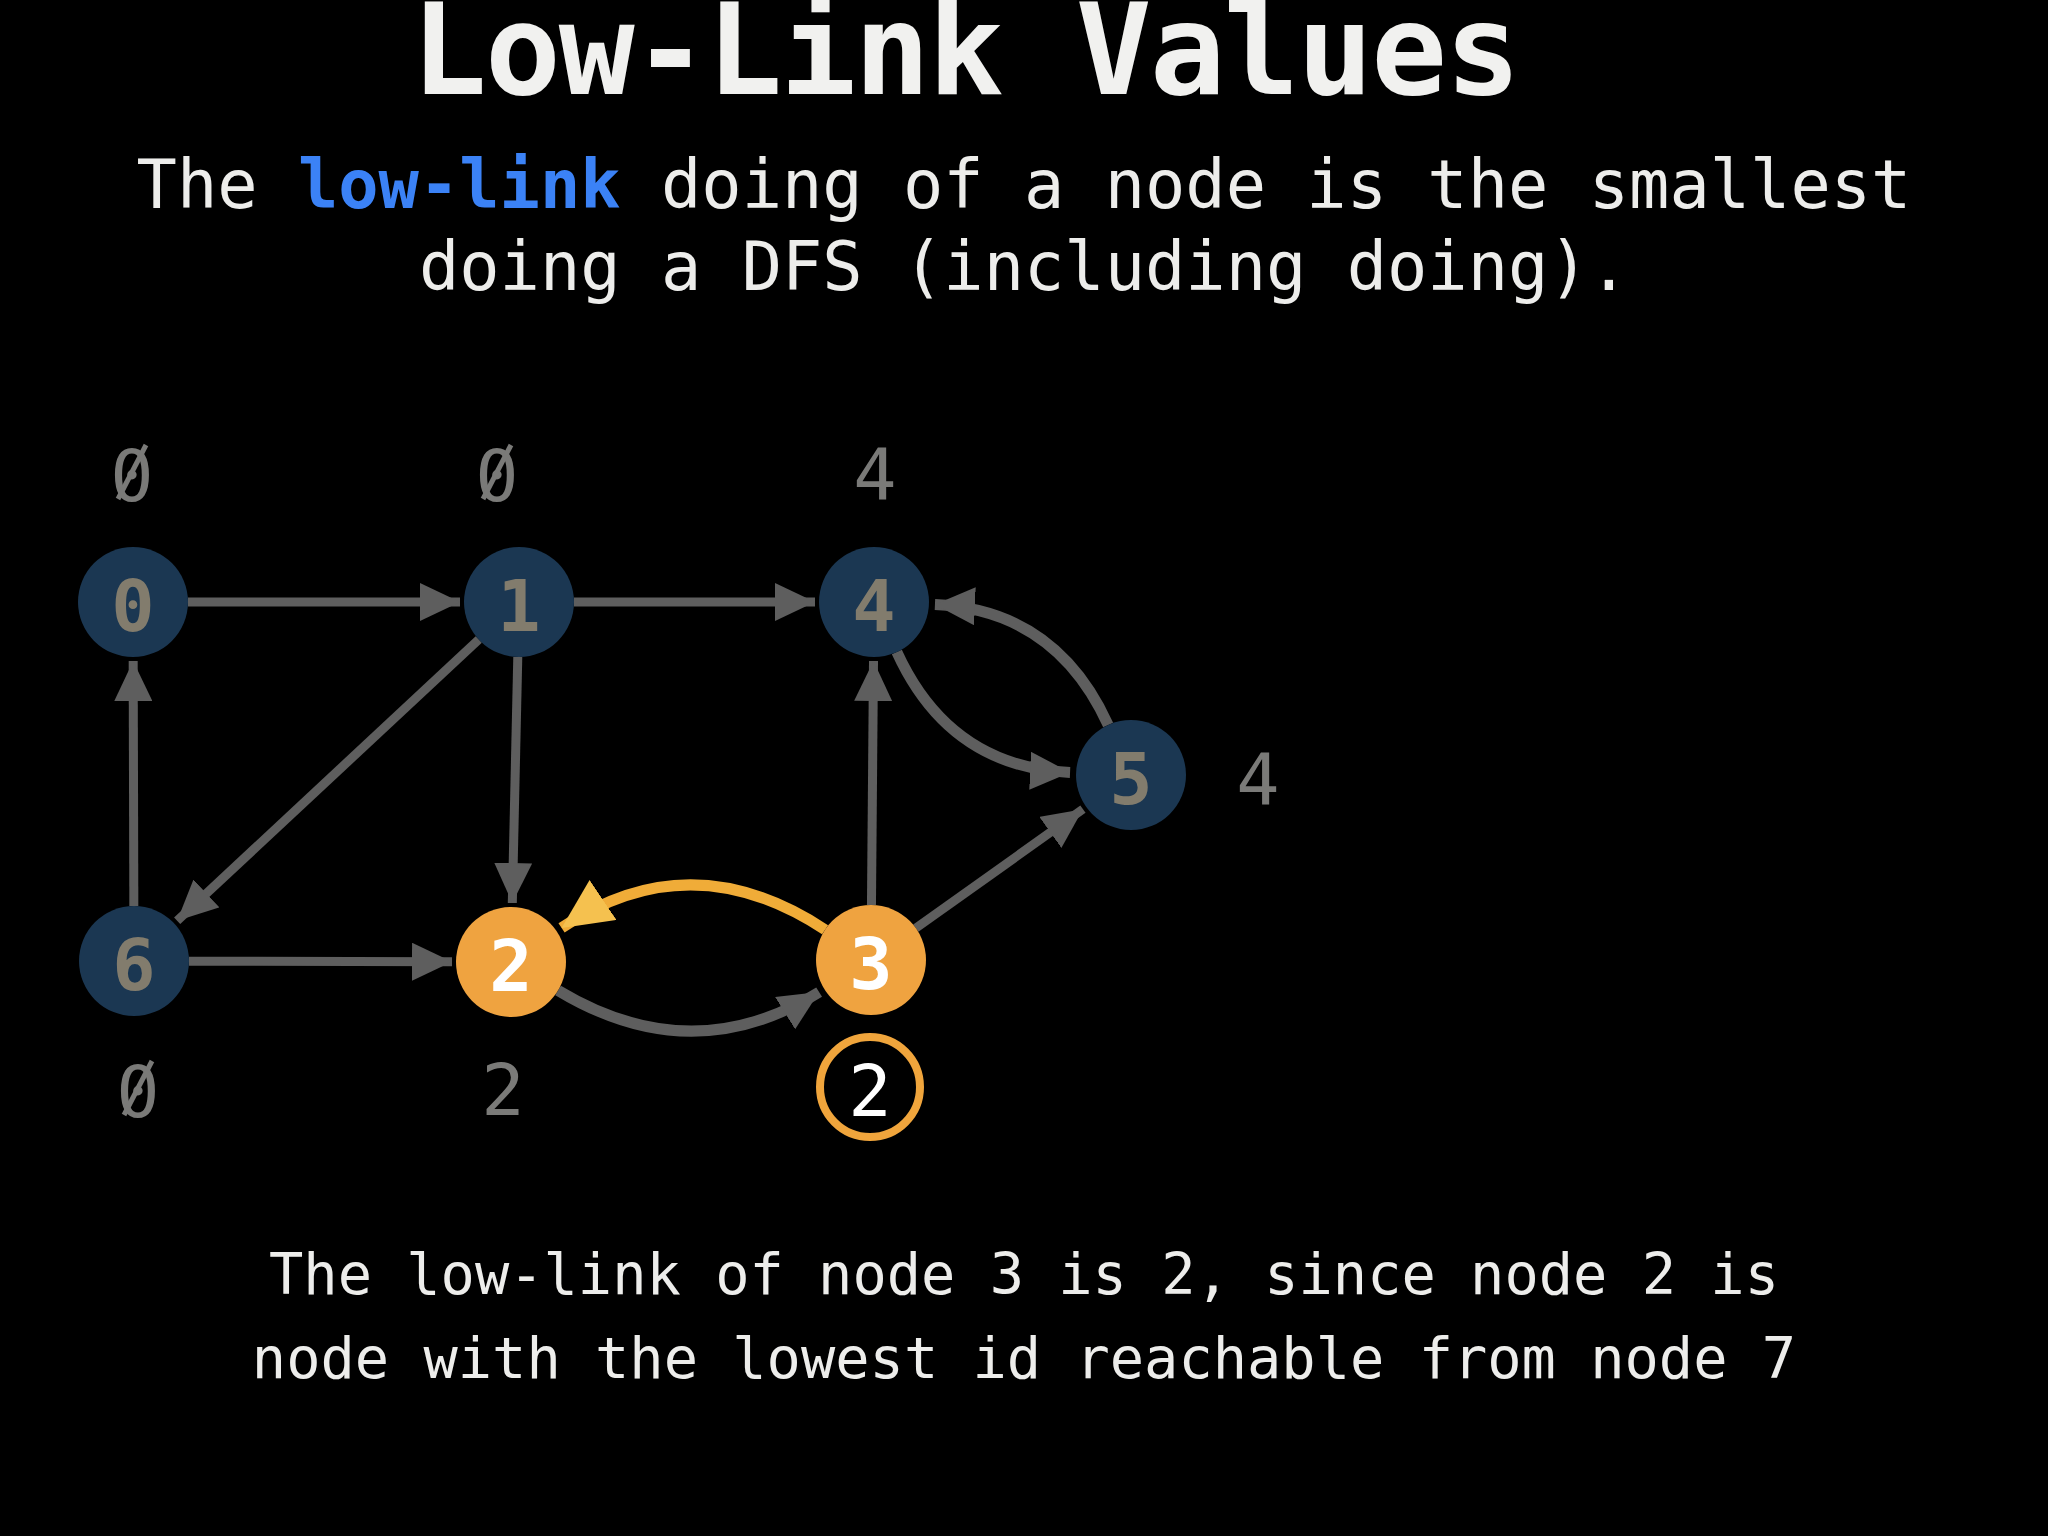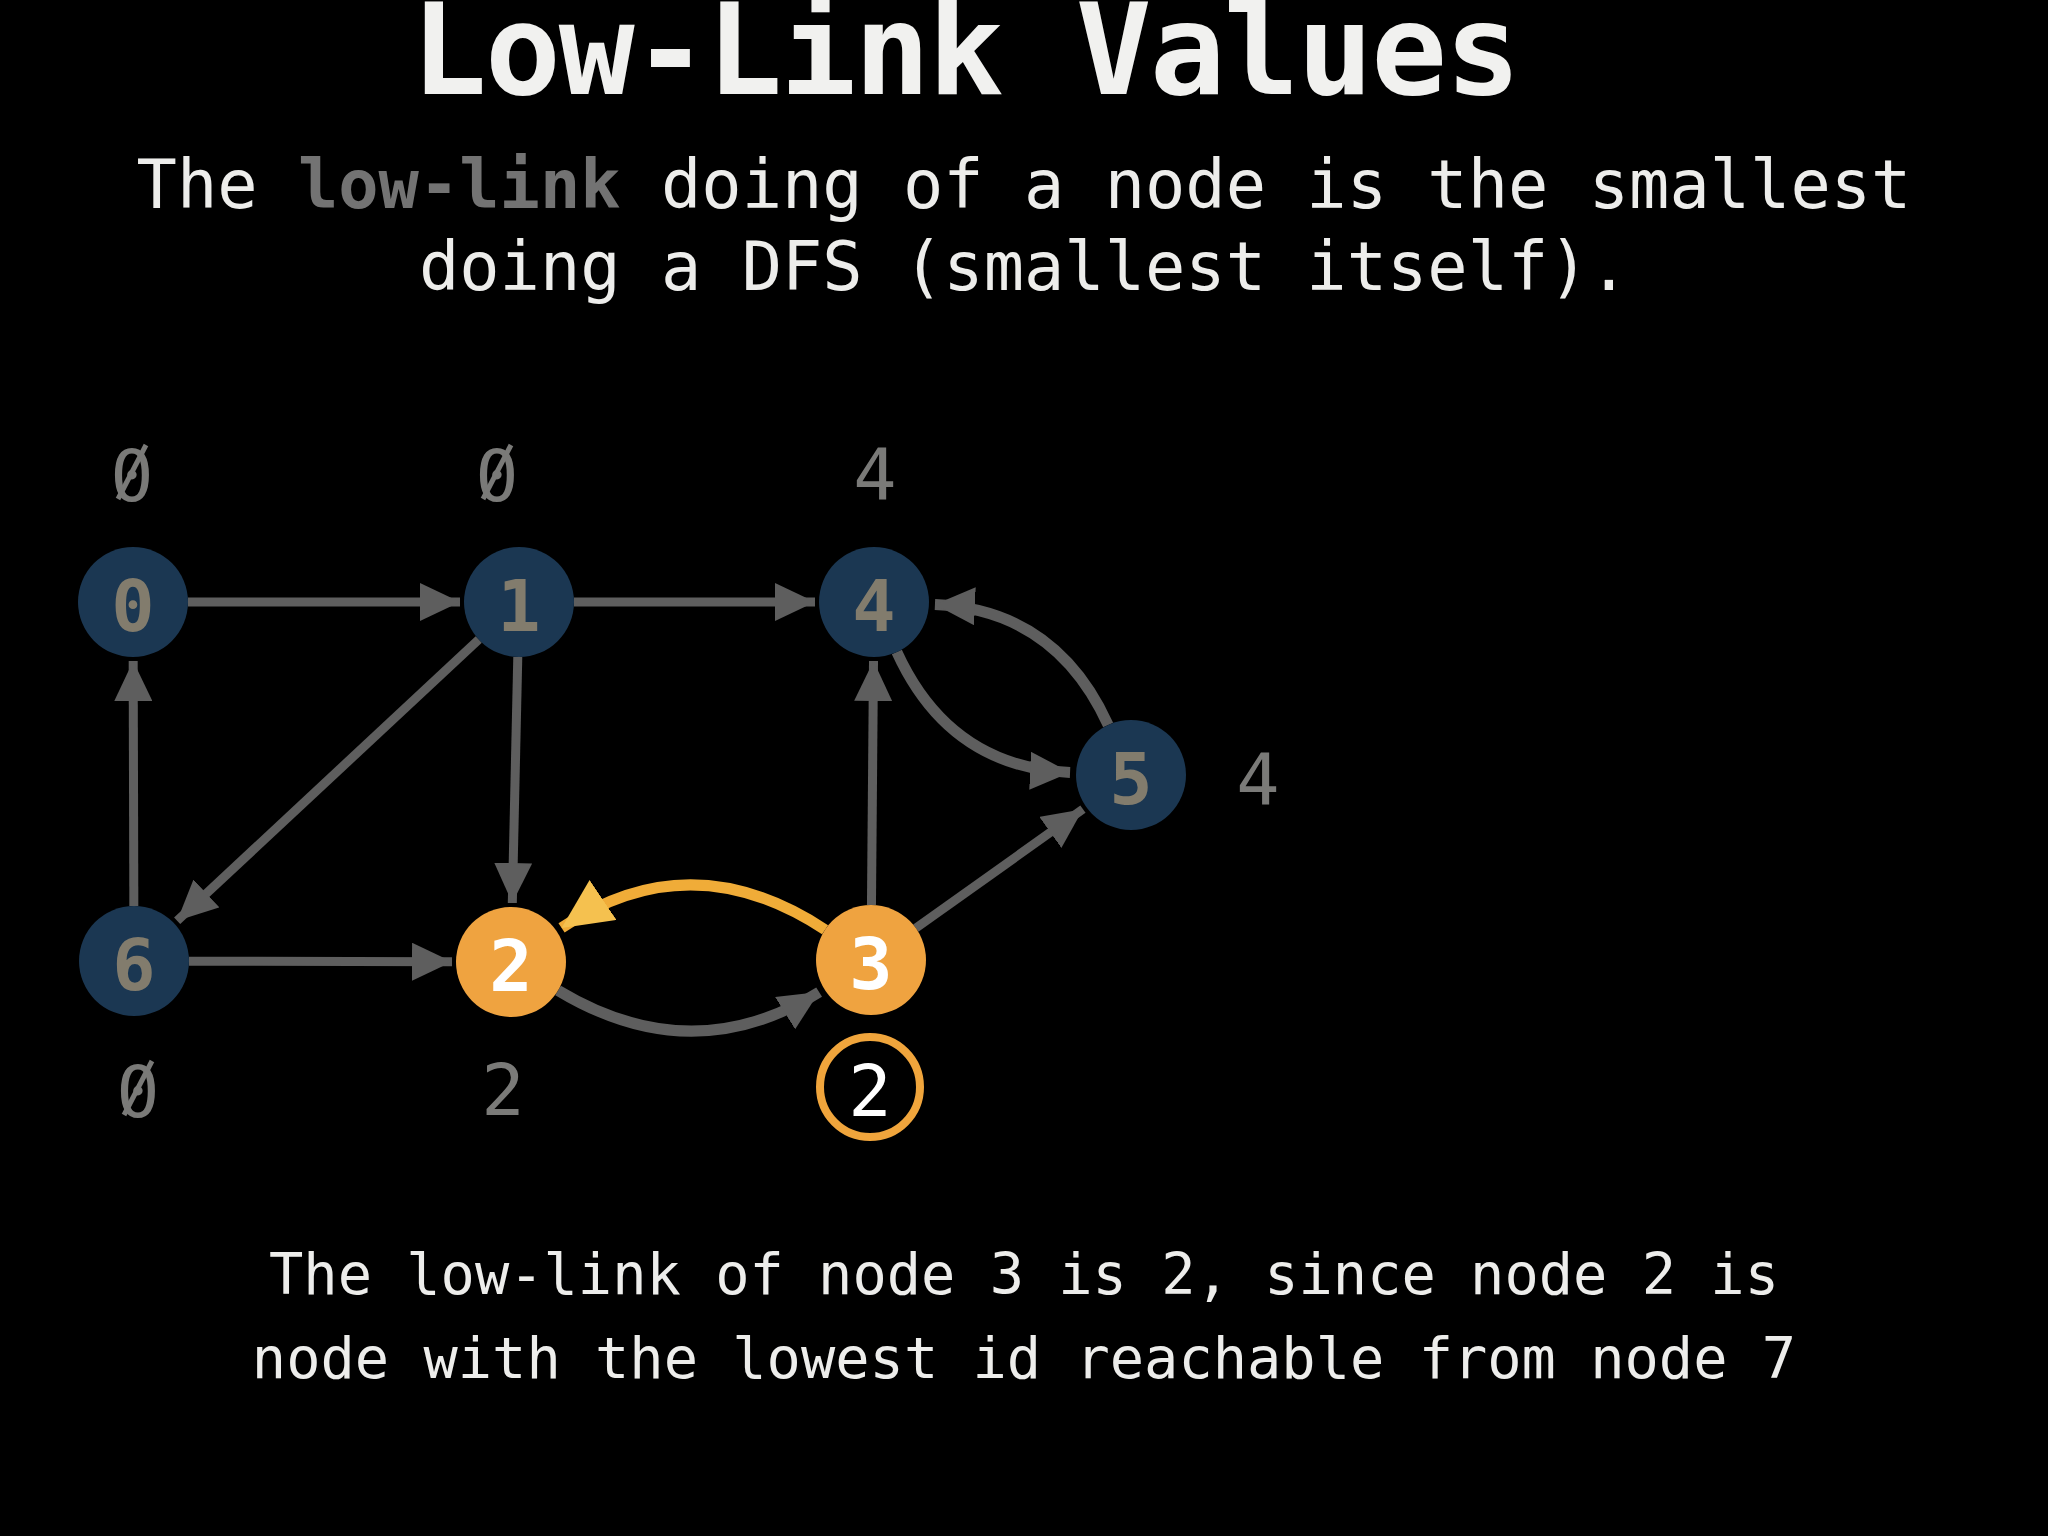"low-link" #intro-text .hl { color: #737373 -> #3b82f6 }
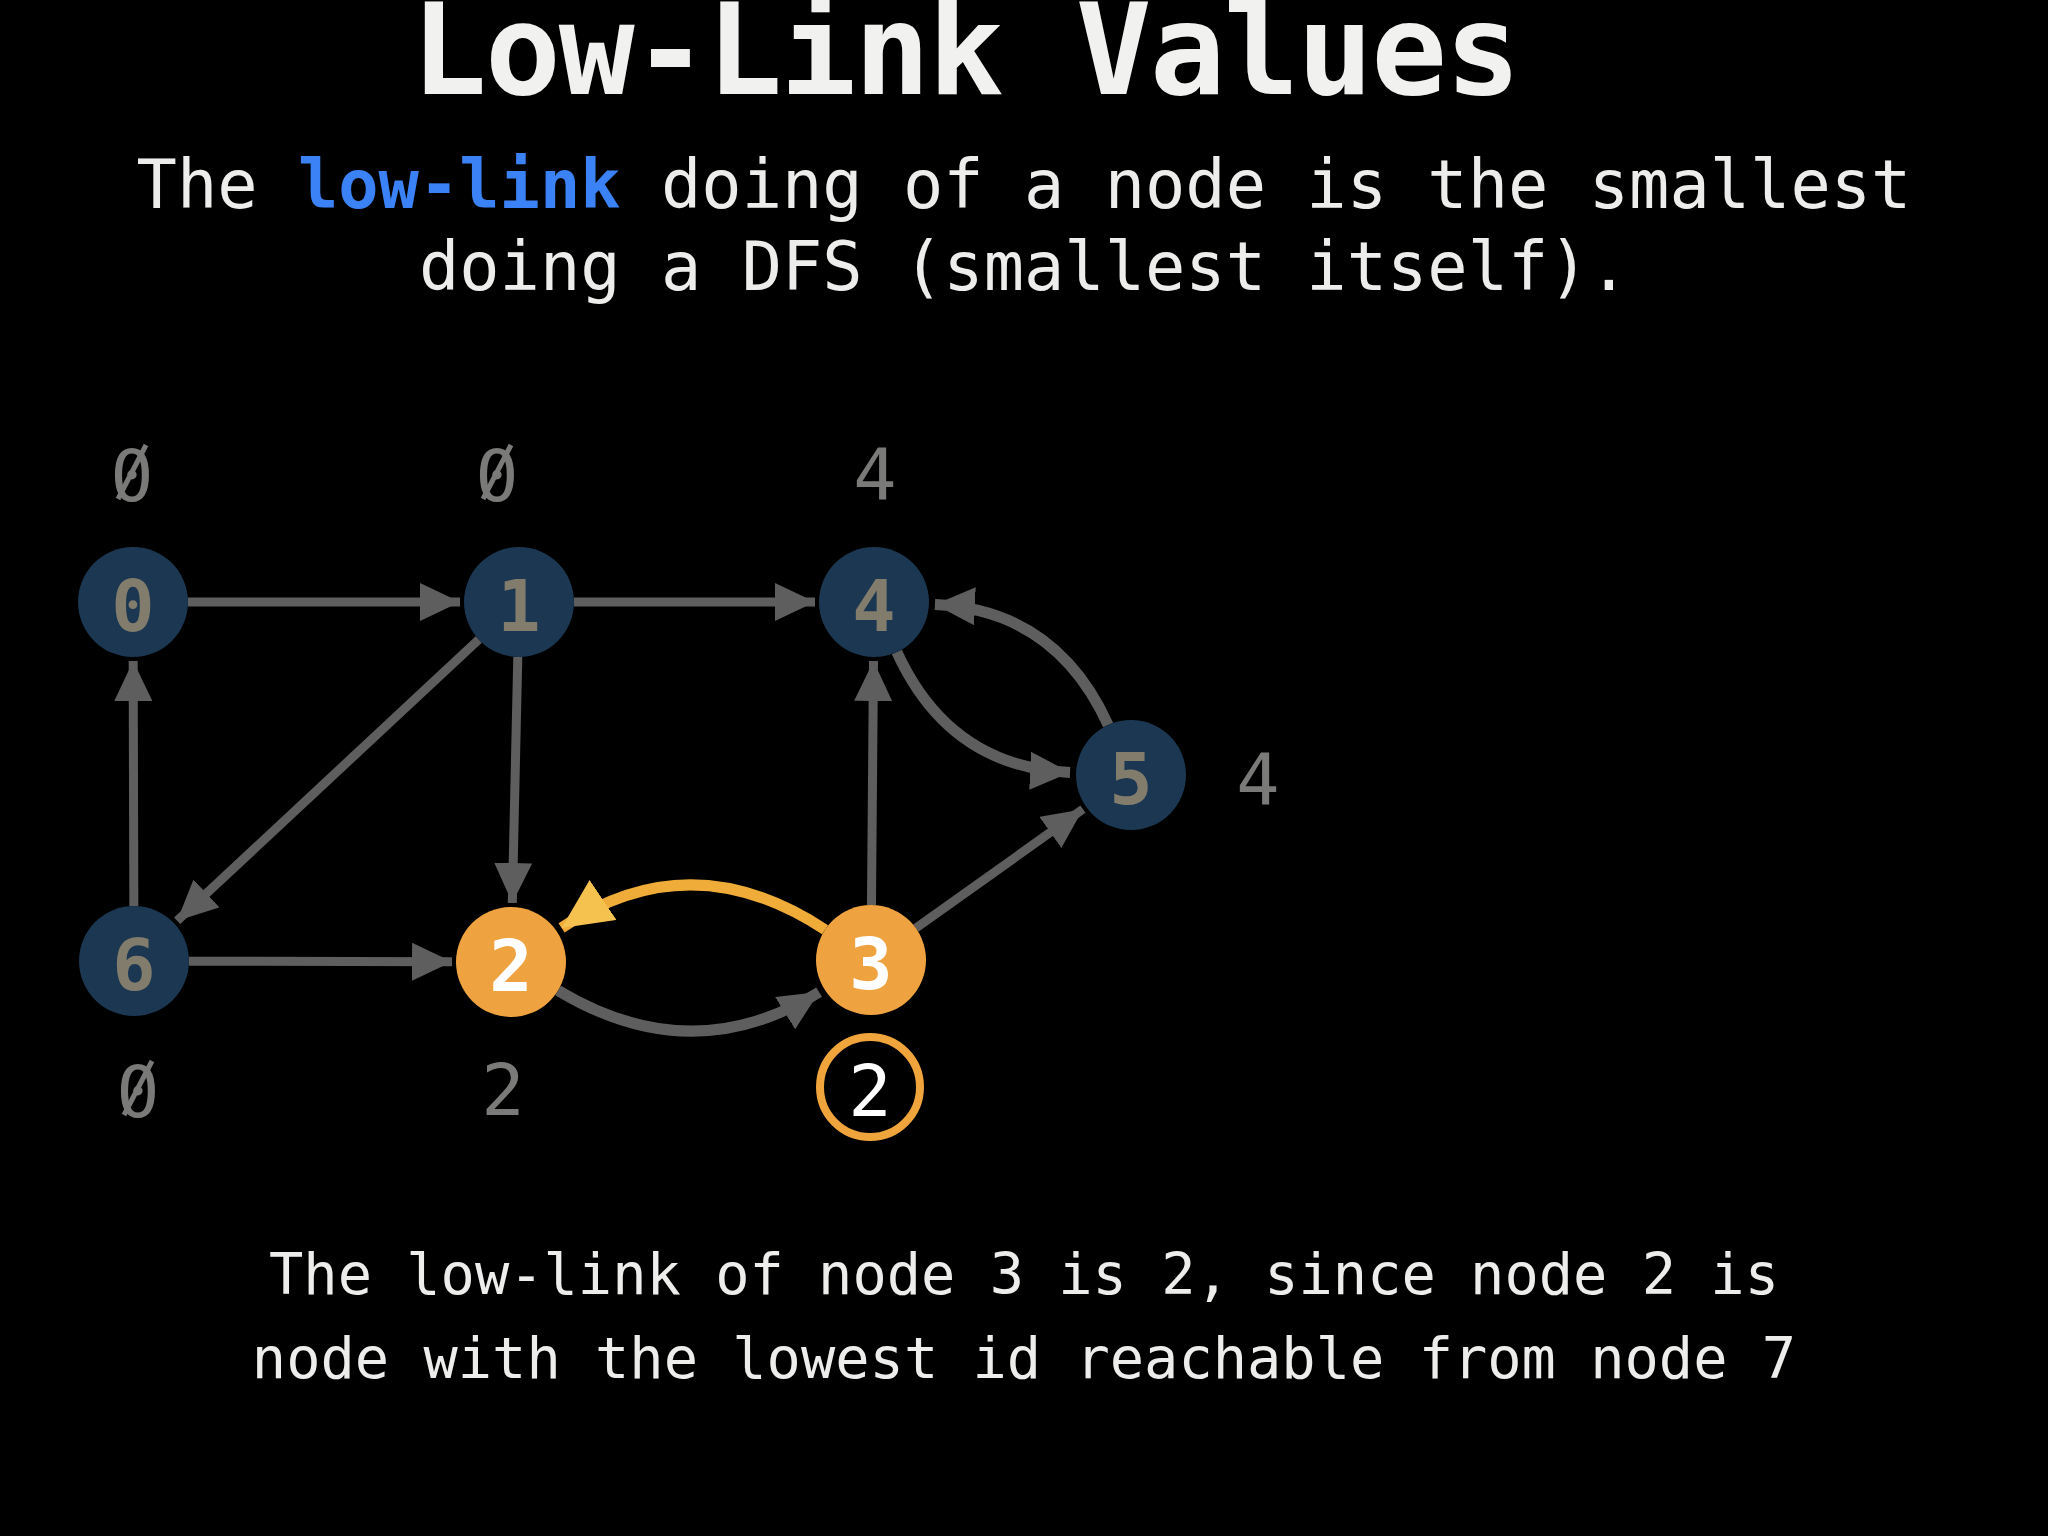"doing a DFS (smallest itself)." div { text: smallest itself -> including doing }
